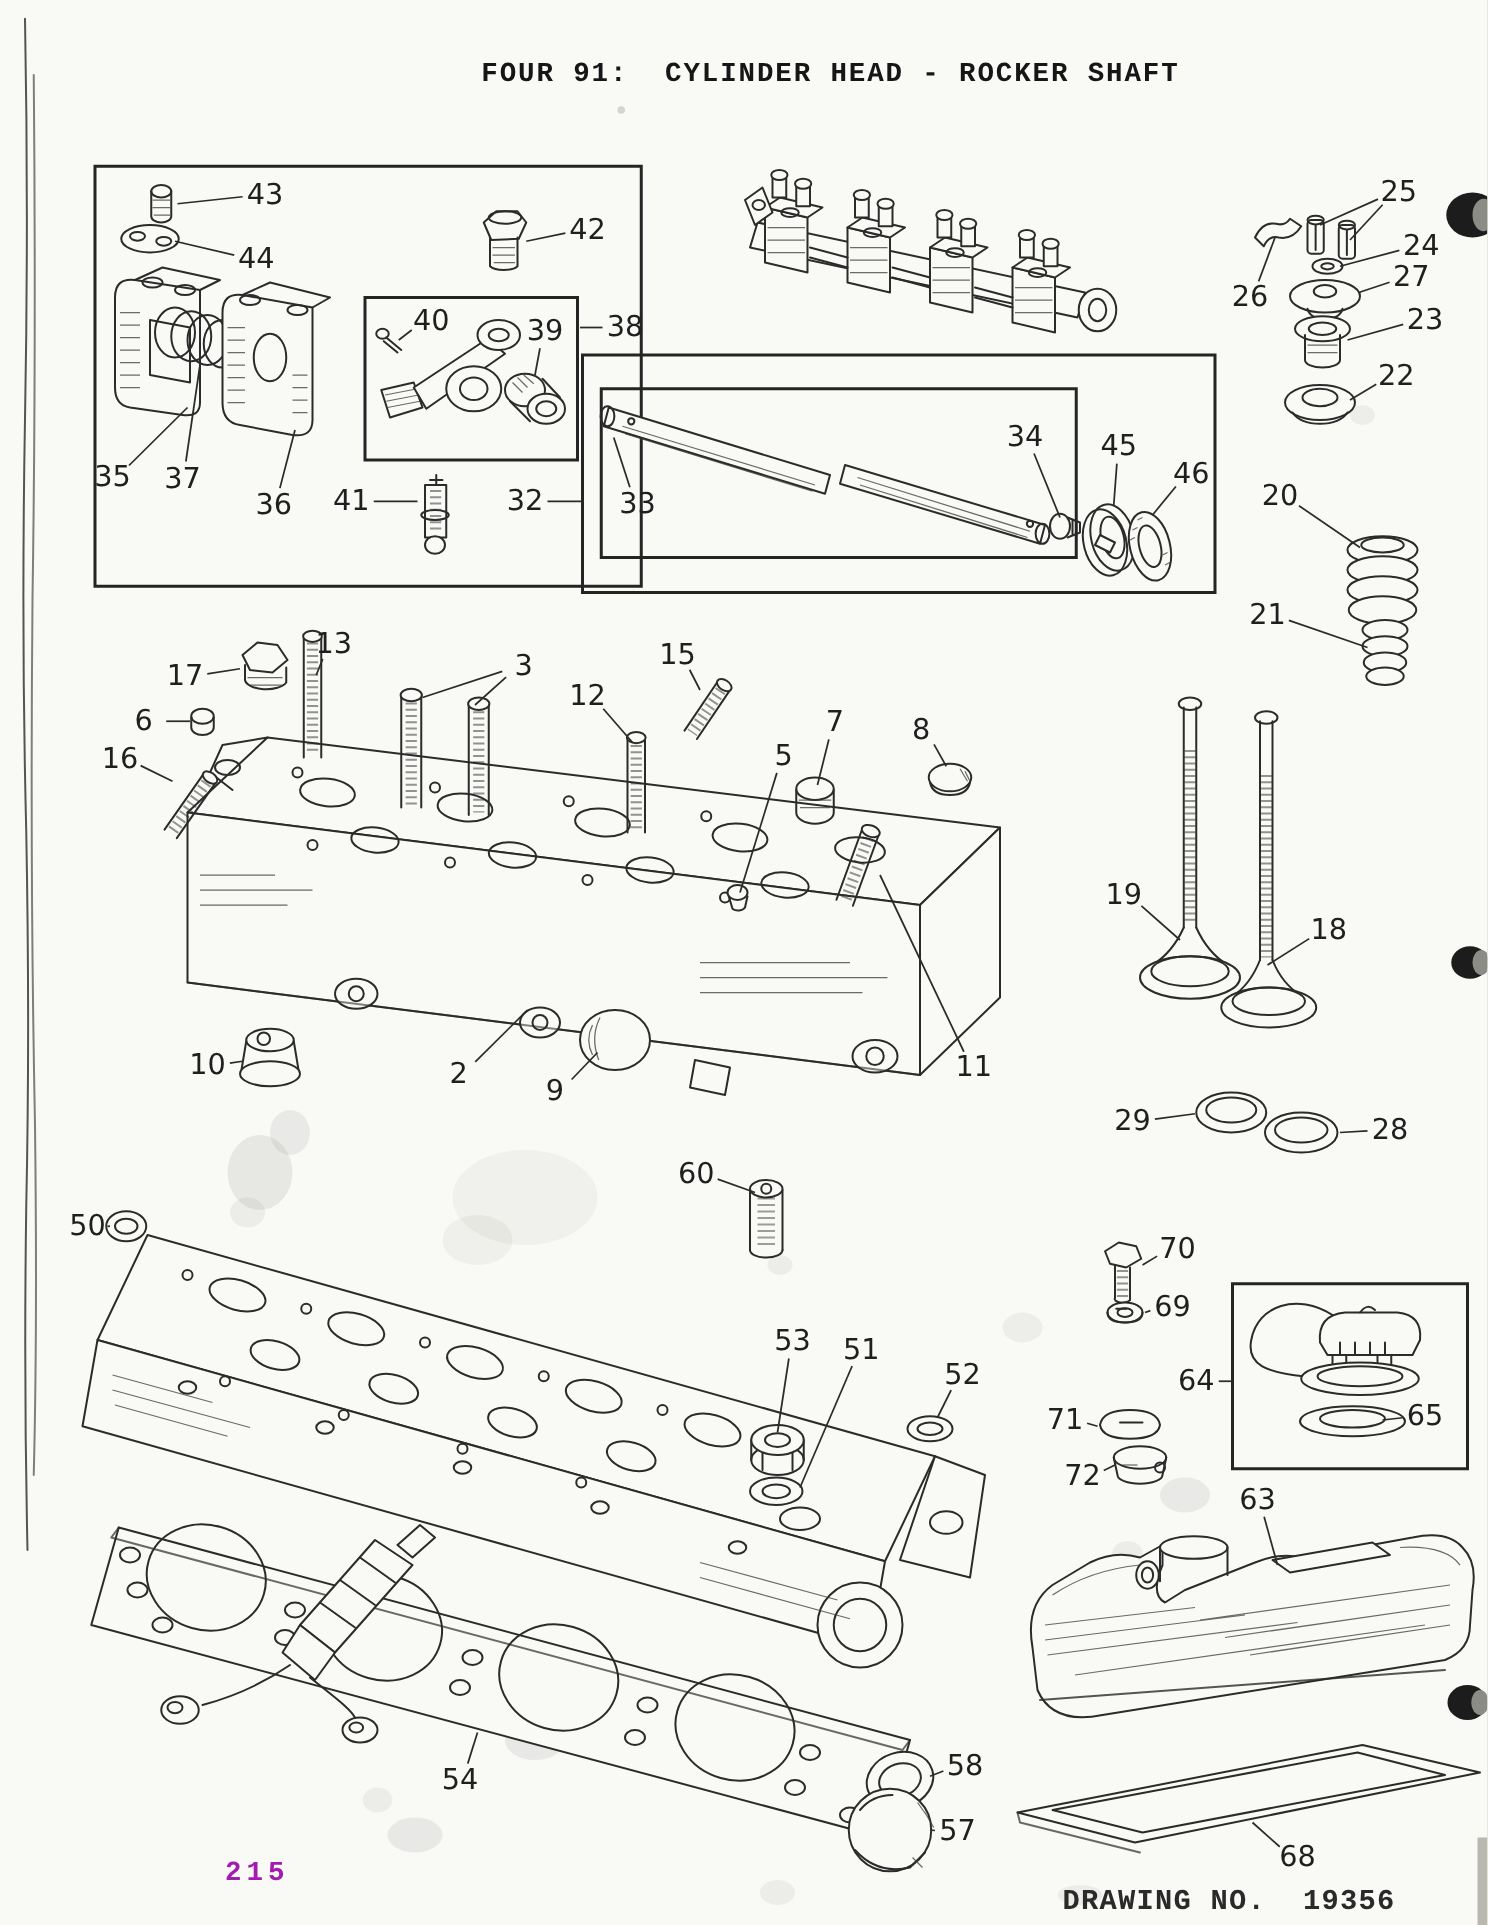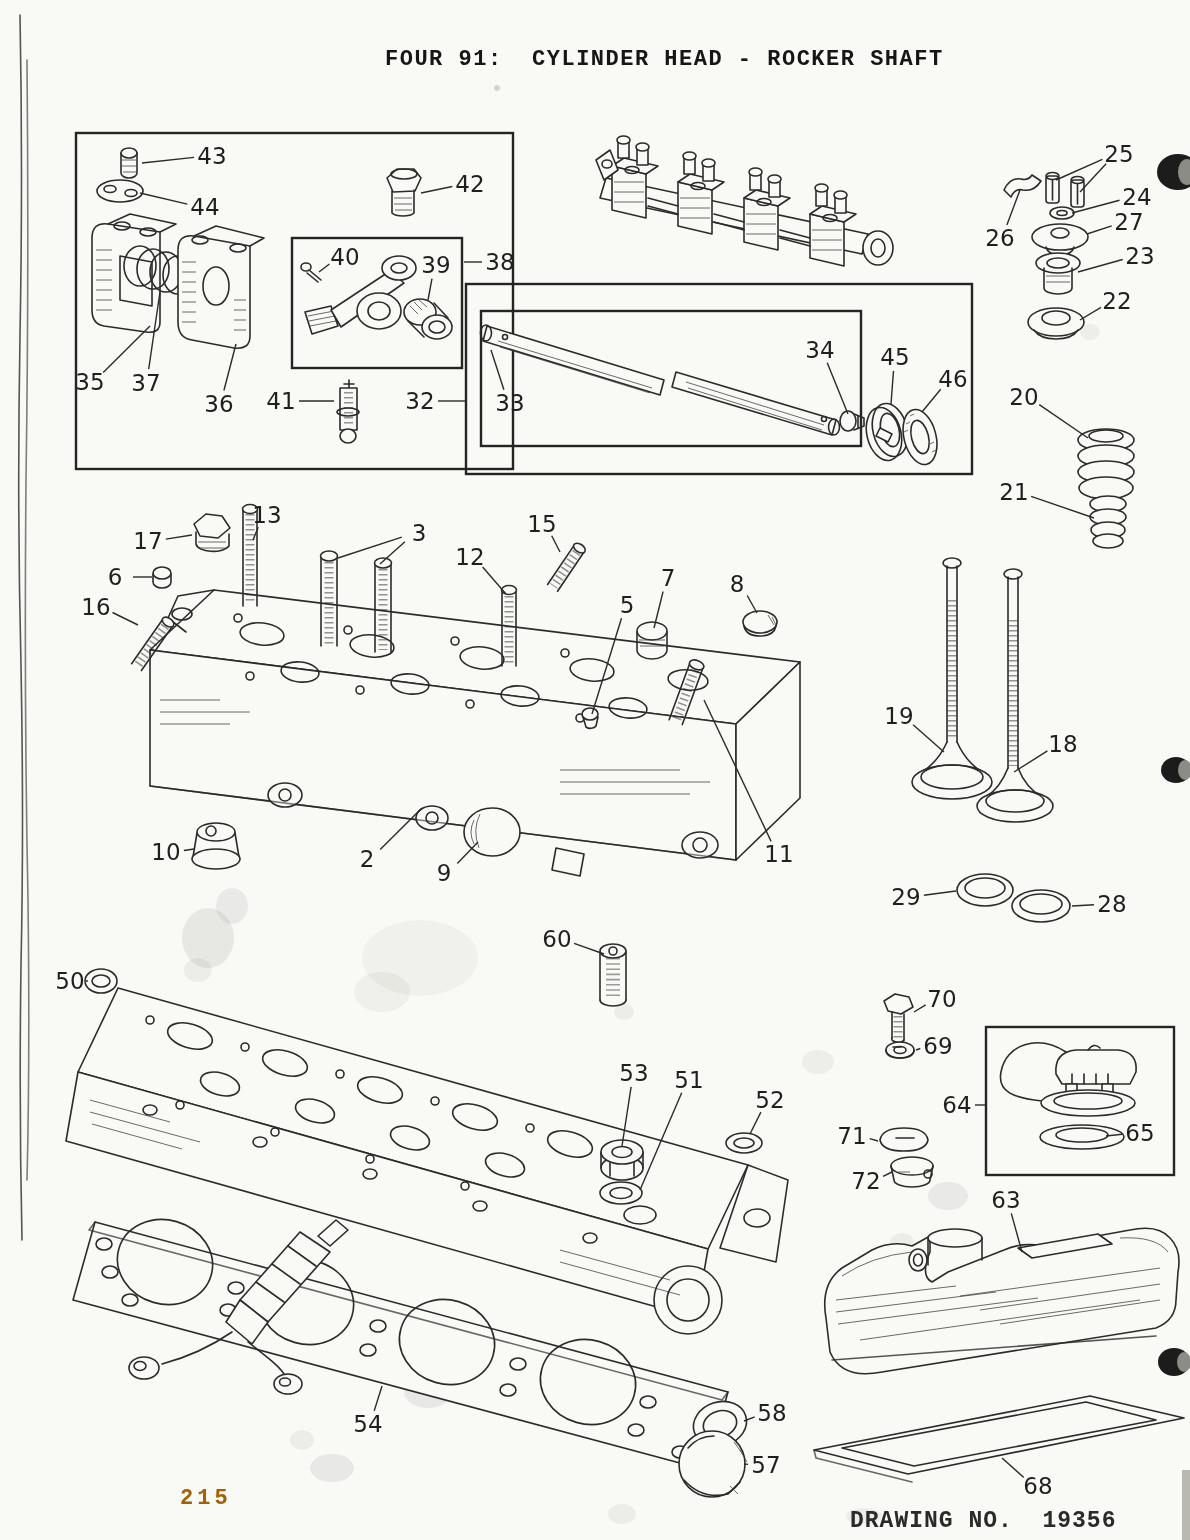"215" .pageno { color: #a16207 -> #a21caf }
